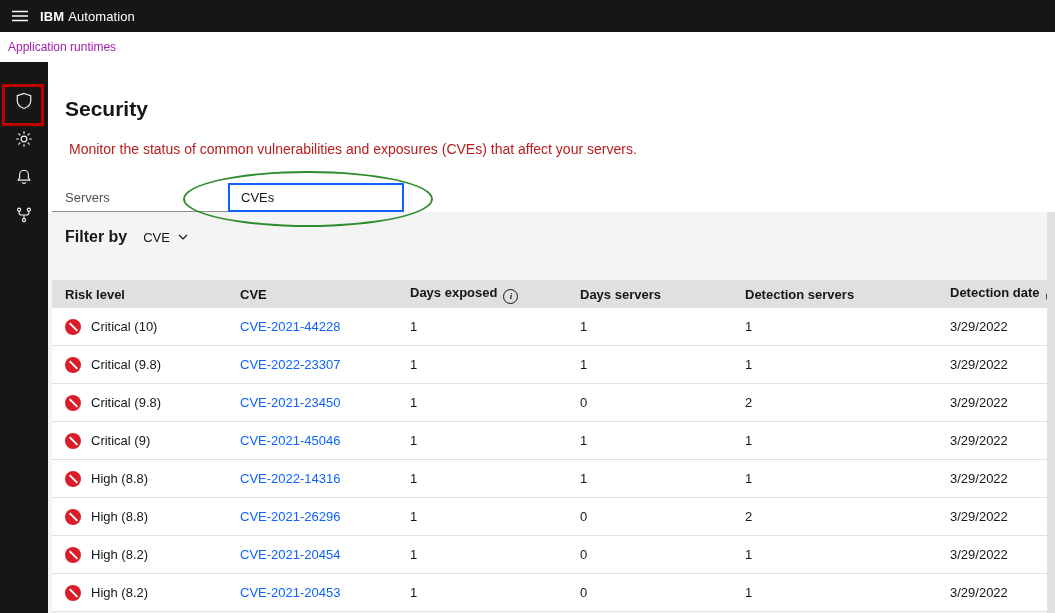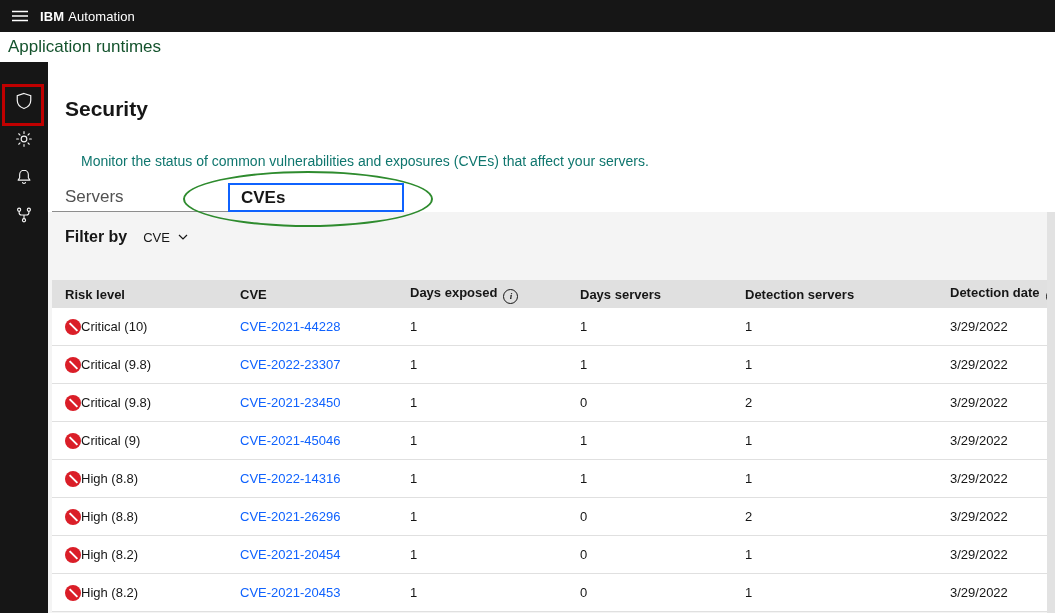"Application runtimes" .crumb { color: #14532d -> #a21caf; font-size: 17px -> 12px }
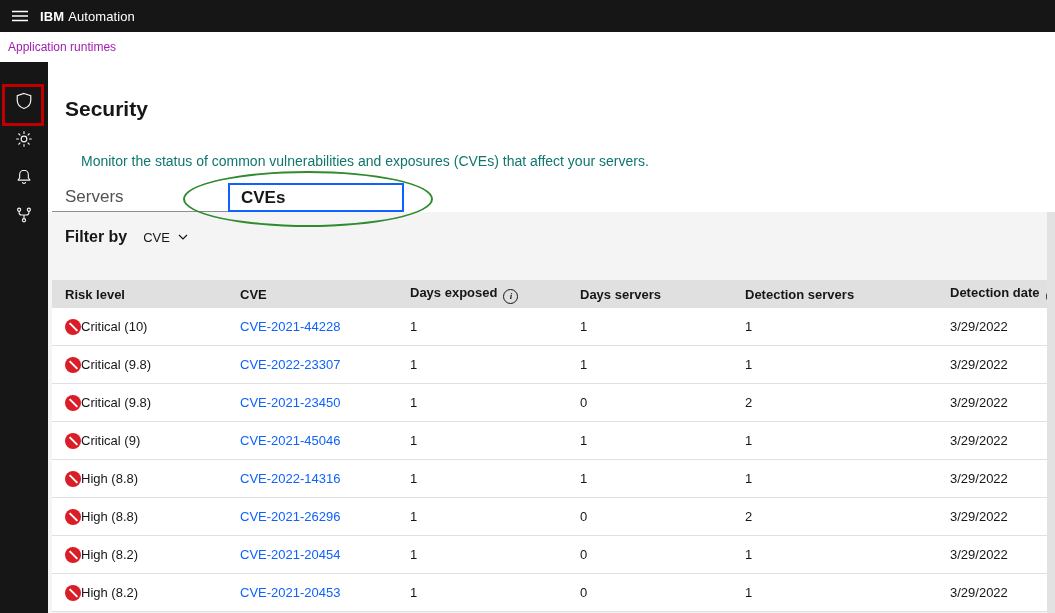"Monitor the status of common" .page-desc { color: #0f766e -> #b91c1c; margin: 16px -> 4px }
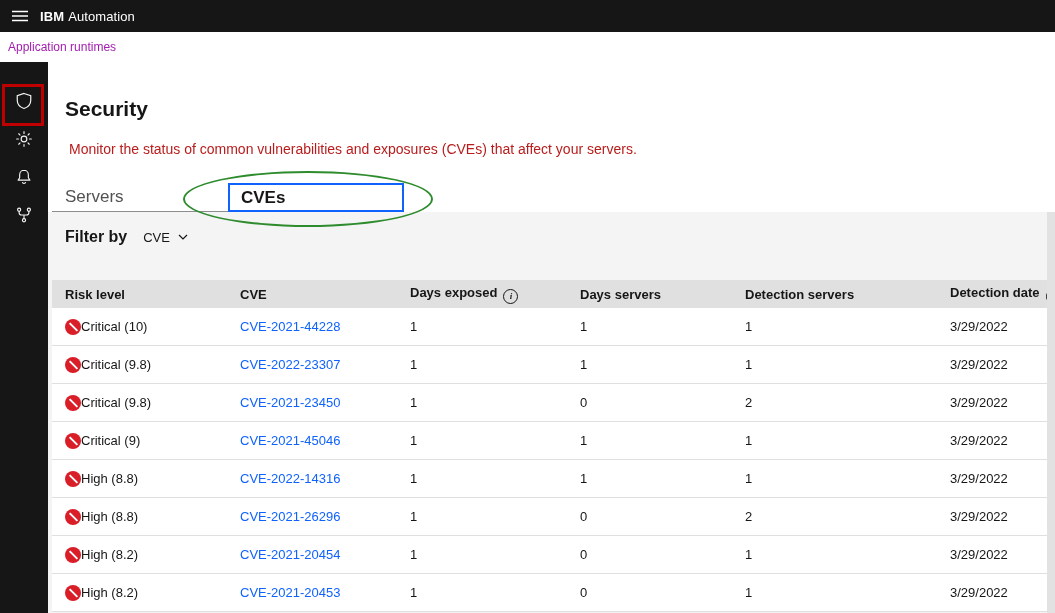"Servers" .tab { font-size: 17px -> 13px }
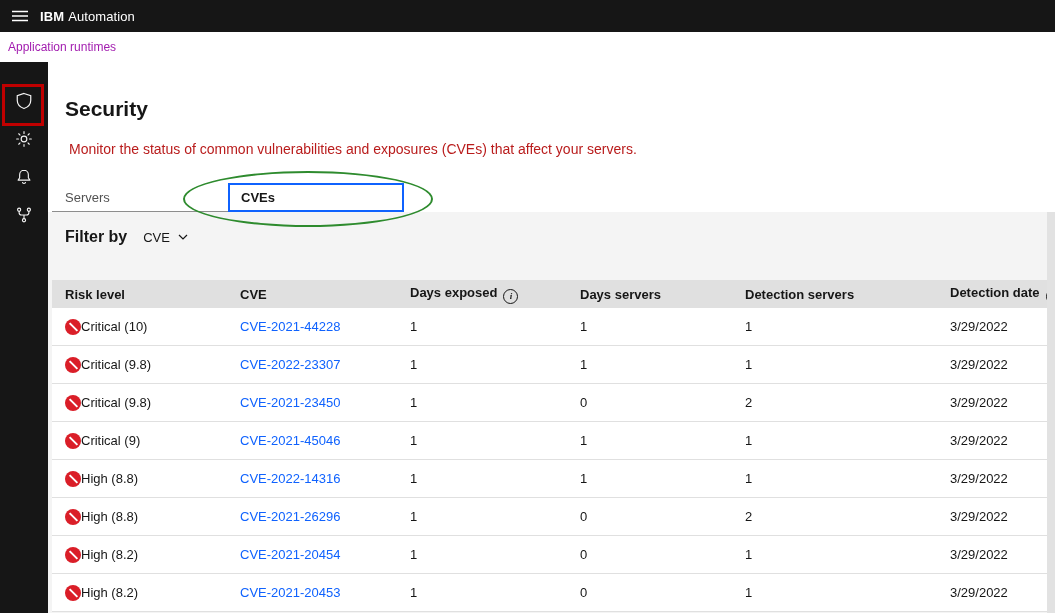"CVEs" .tab.selected { font-weight: bold -> none }
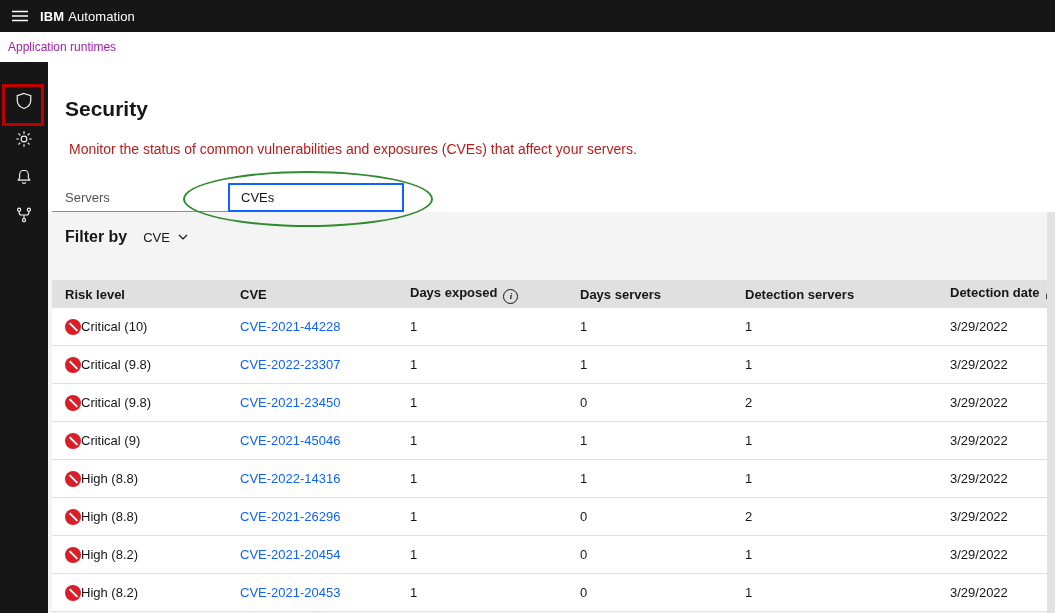"Critical (10)" .risk-flex { gap: none -> 10px }
